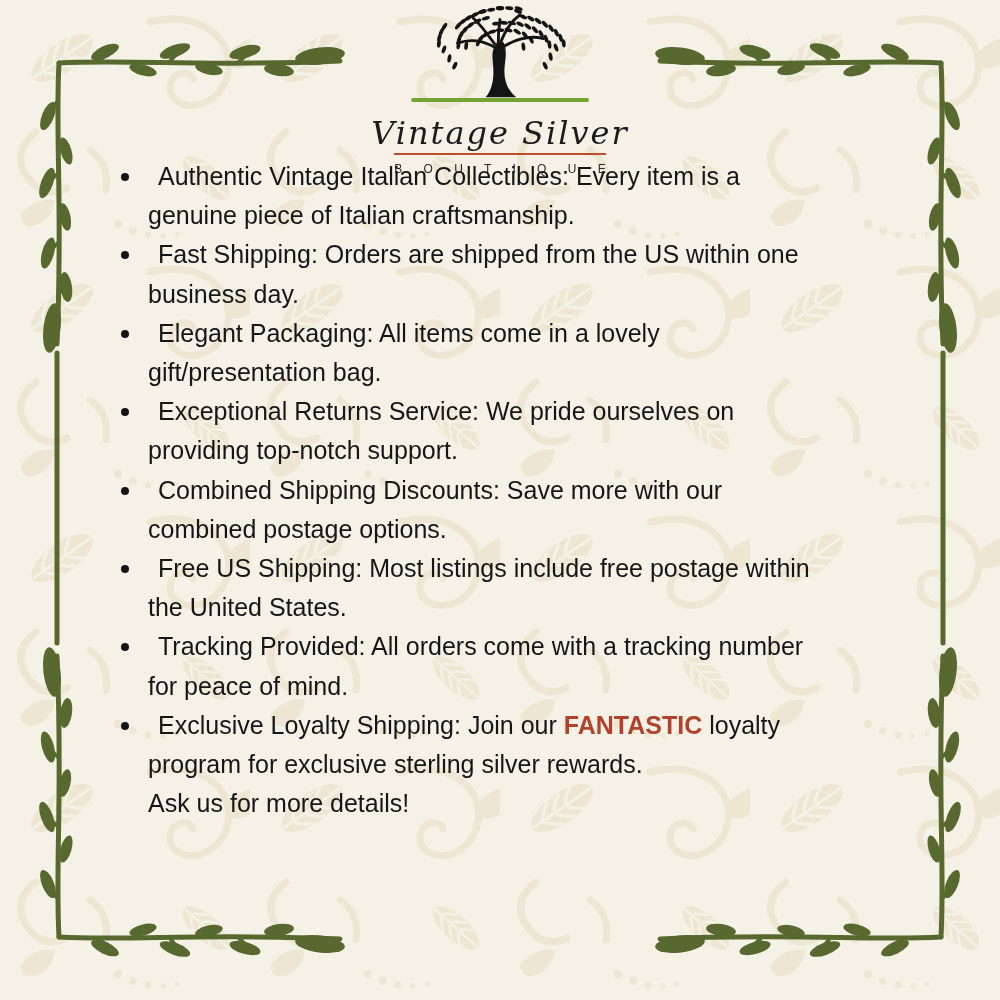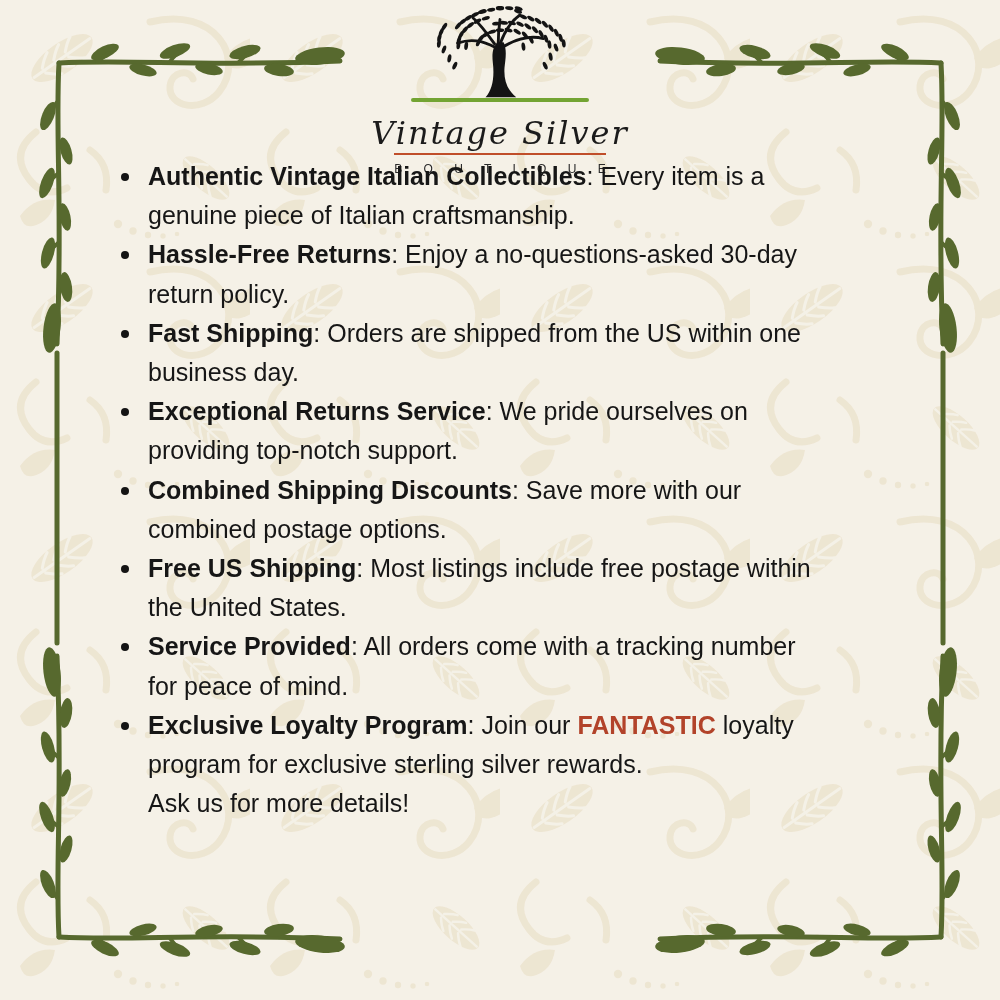"Authentic Vintage Italian Collectibles" .bt { font-weight: 700 -> 400; margin-left: none -> 10px }
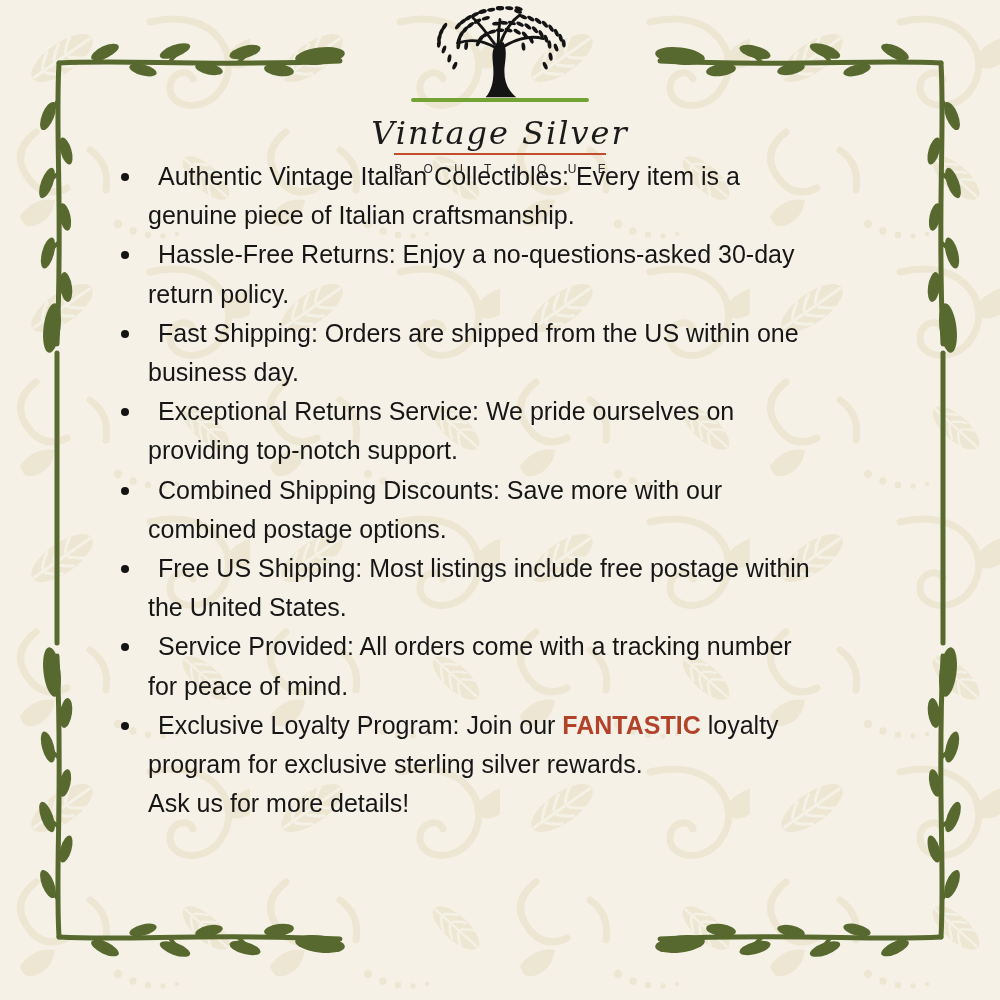"Hassle-Free Returns: Enjoy a" li { html: <li><span>Hassle-Free Returns</span><span>: </span><span>Enjoy a no-questions-asked 30-day return policy.</span></li> -> none }
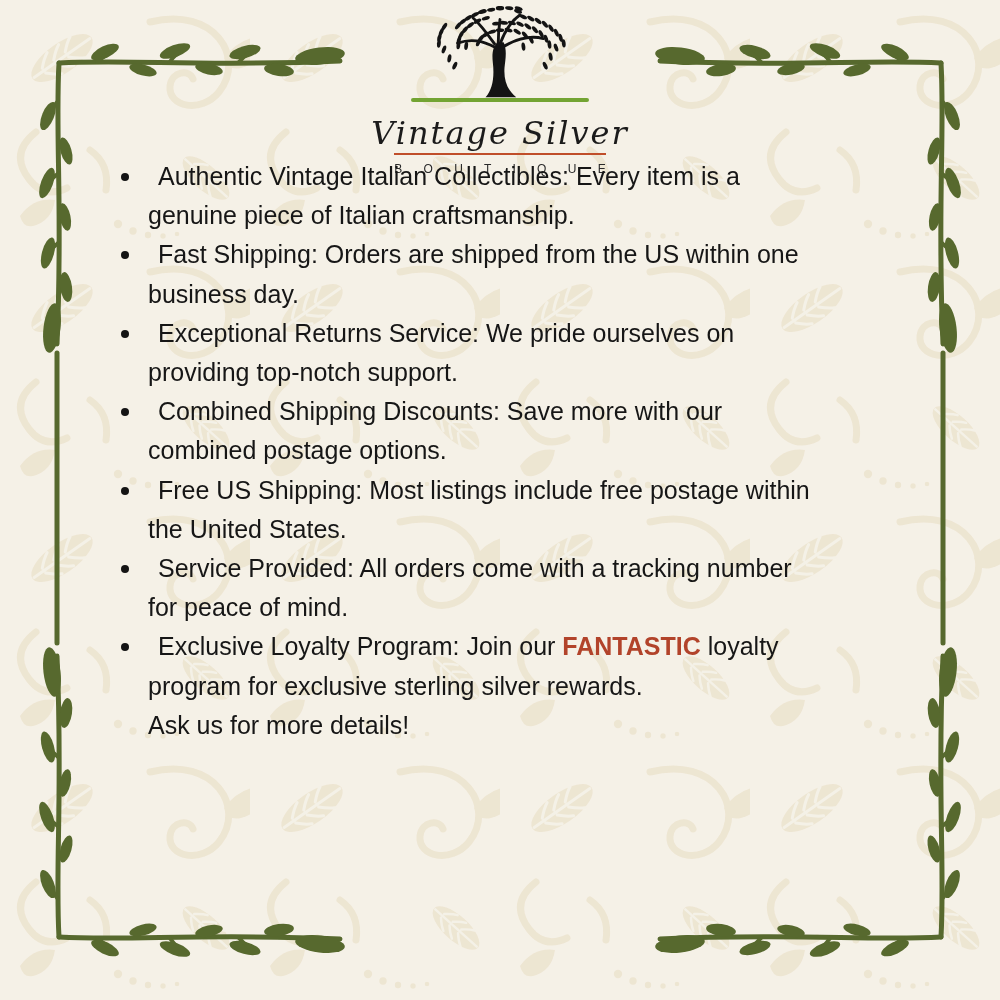"Elegant Packaging: All items come" li { html: none -> <li><span>Elegant Packaging:</span><span> </span><span>All items come in a lovely gift/presentation bag.</span></li> }
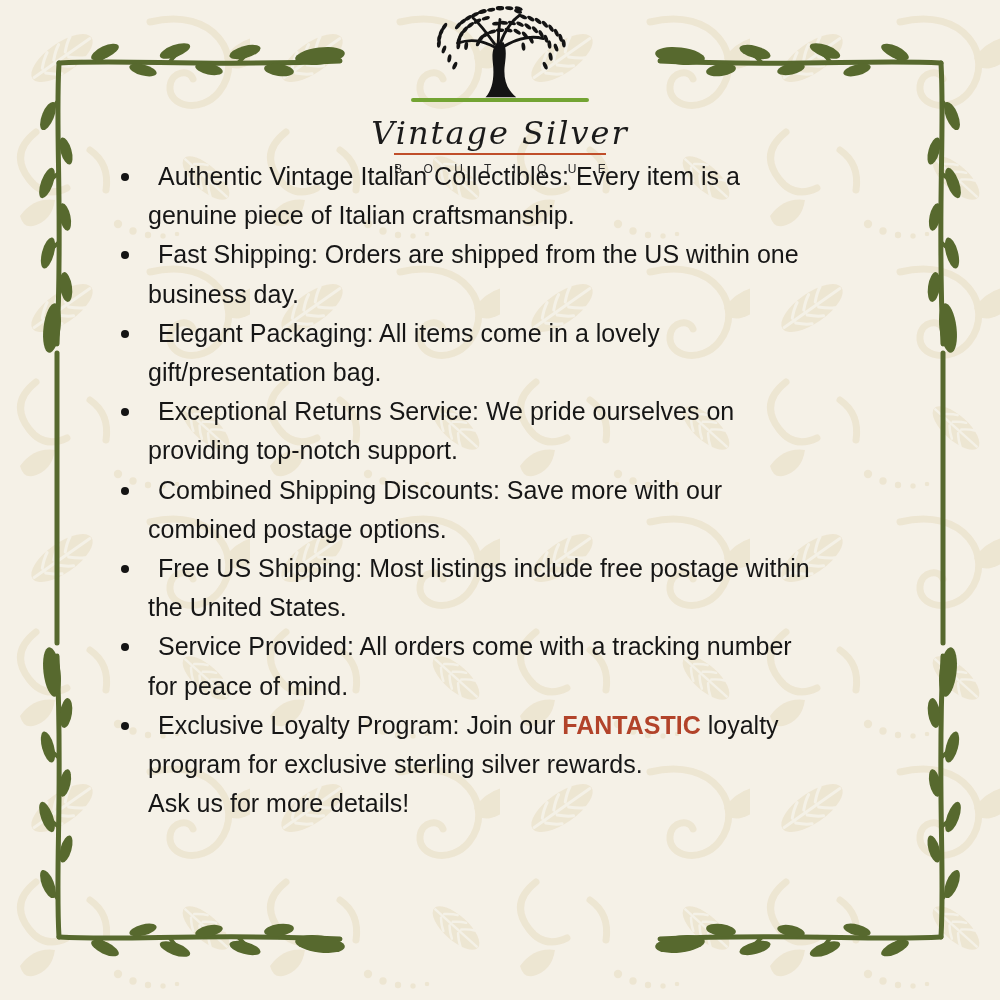"Service Provided" span.bt { text: Service -> Tracking }
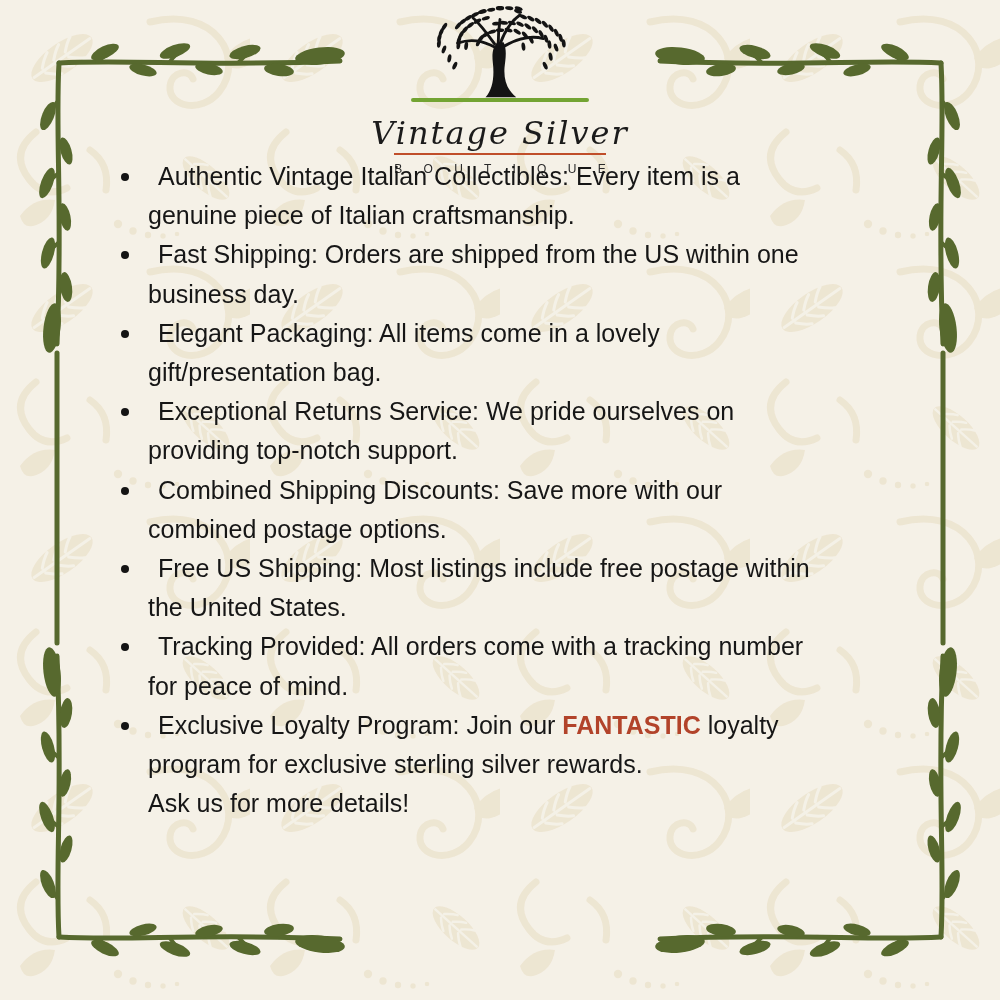"Exclusive Loyalty Program" span.bt { text: Program -> Shipping }
